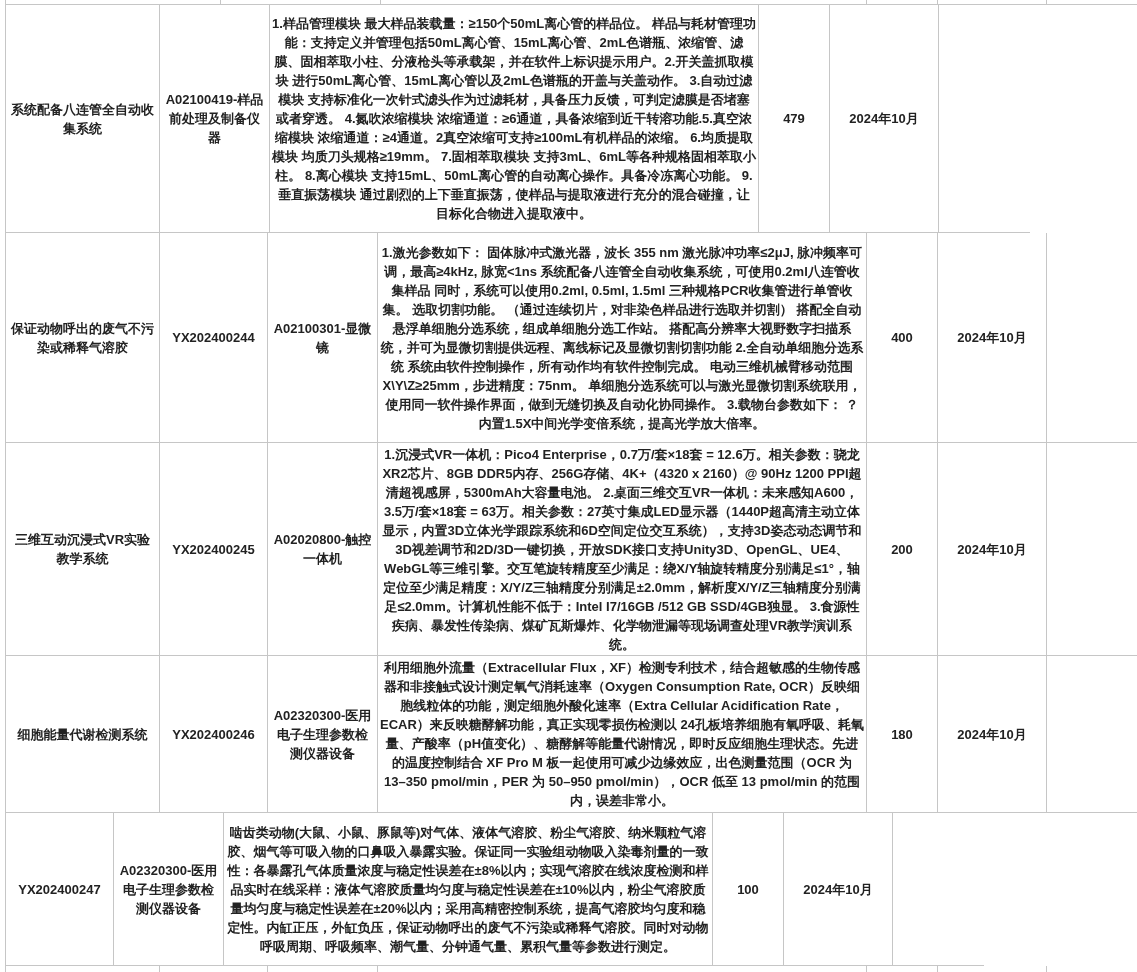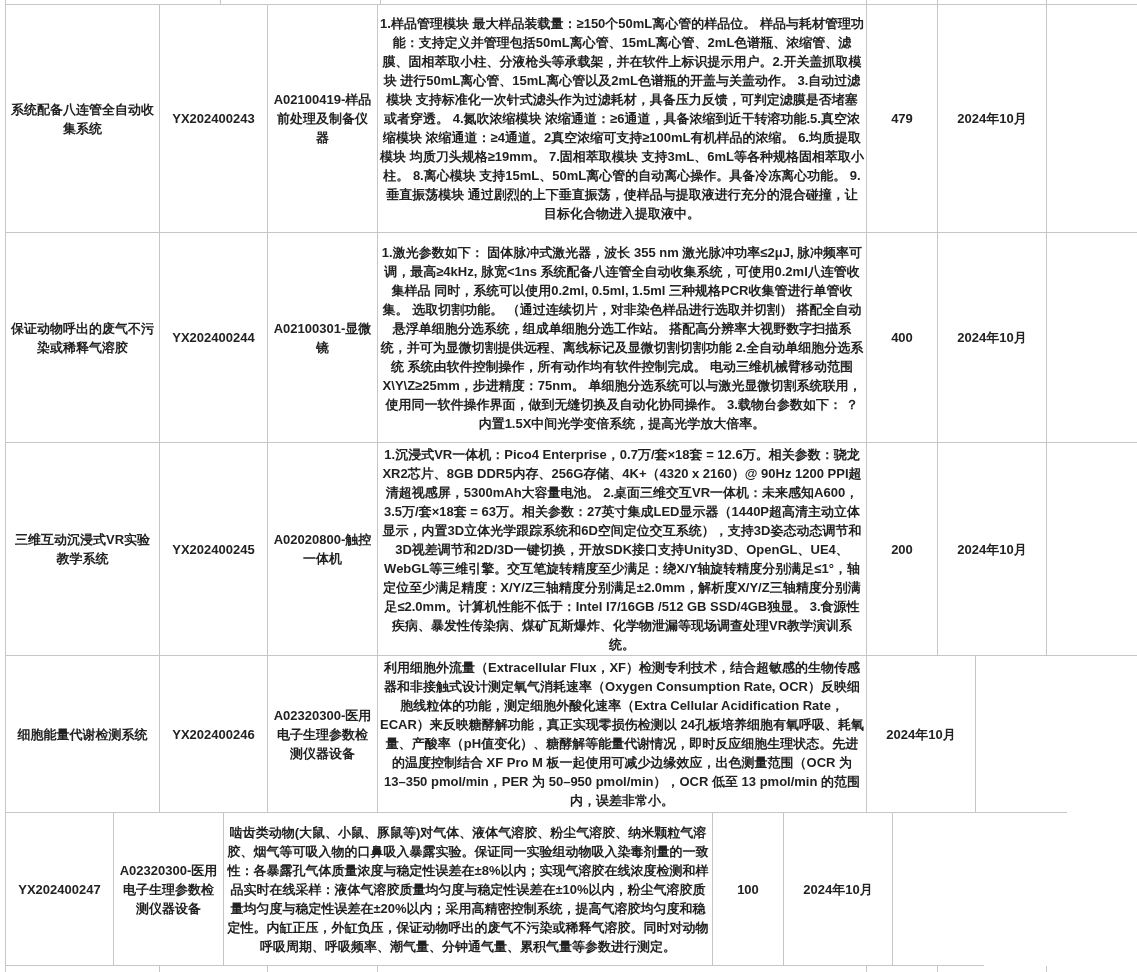"YX202400243" div.cell { html: <div>YX202400243</div> -> none }
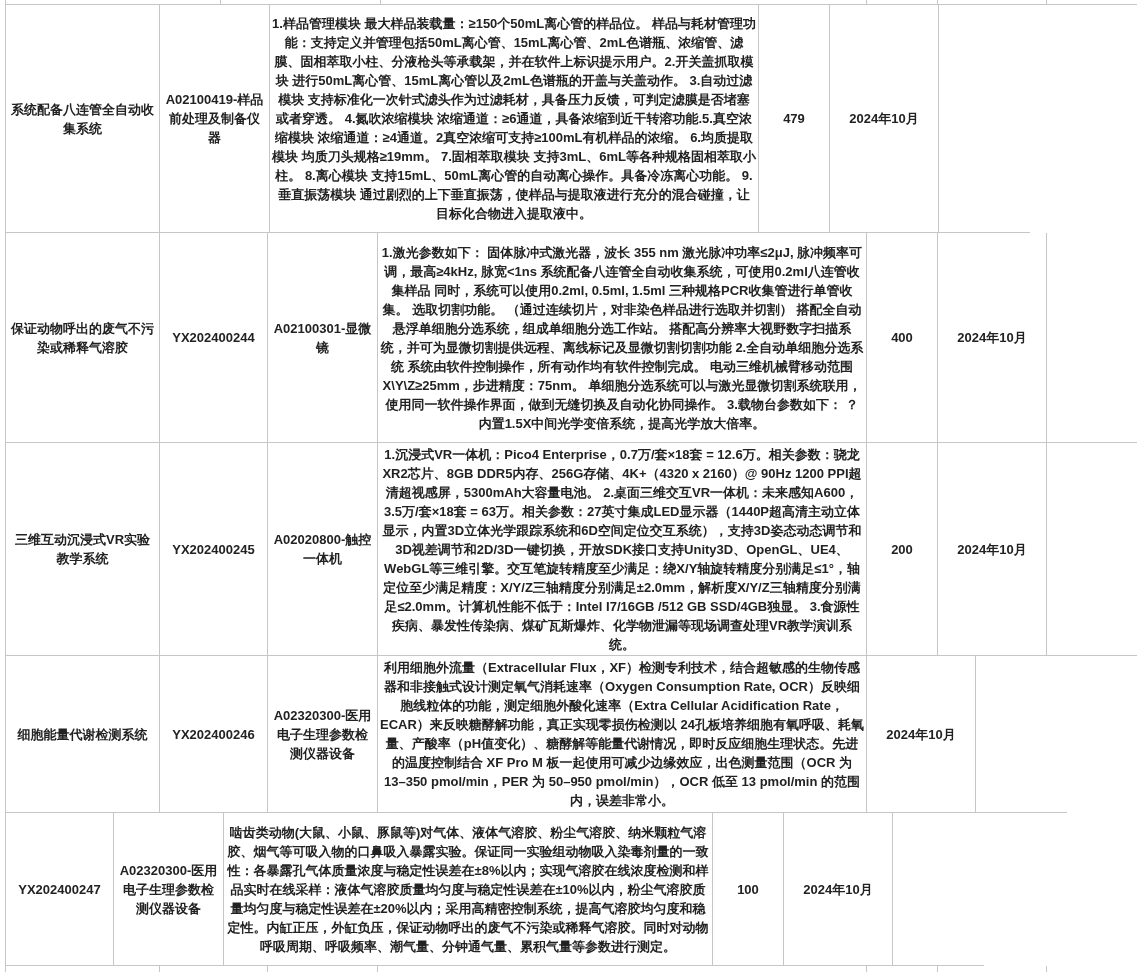"180" div.cell { html: none -> <div>180</div> }
